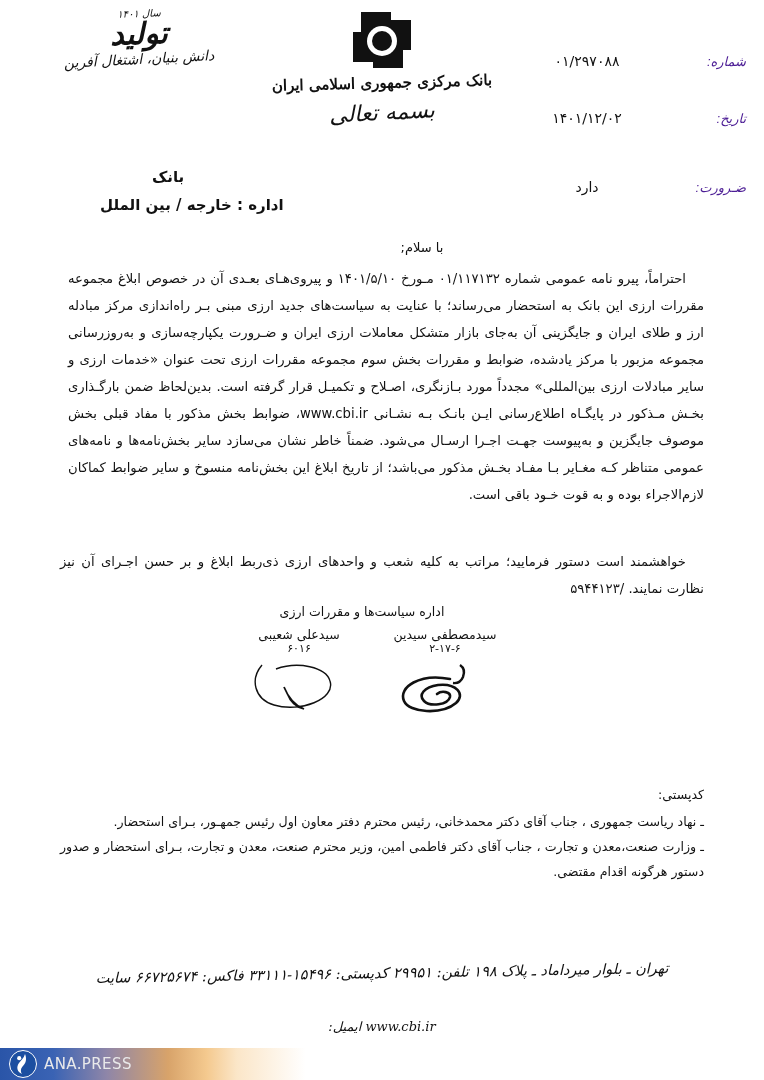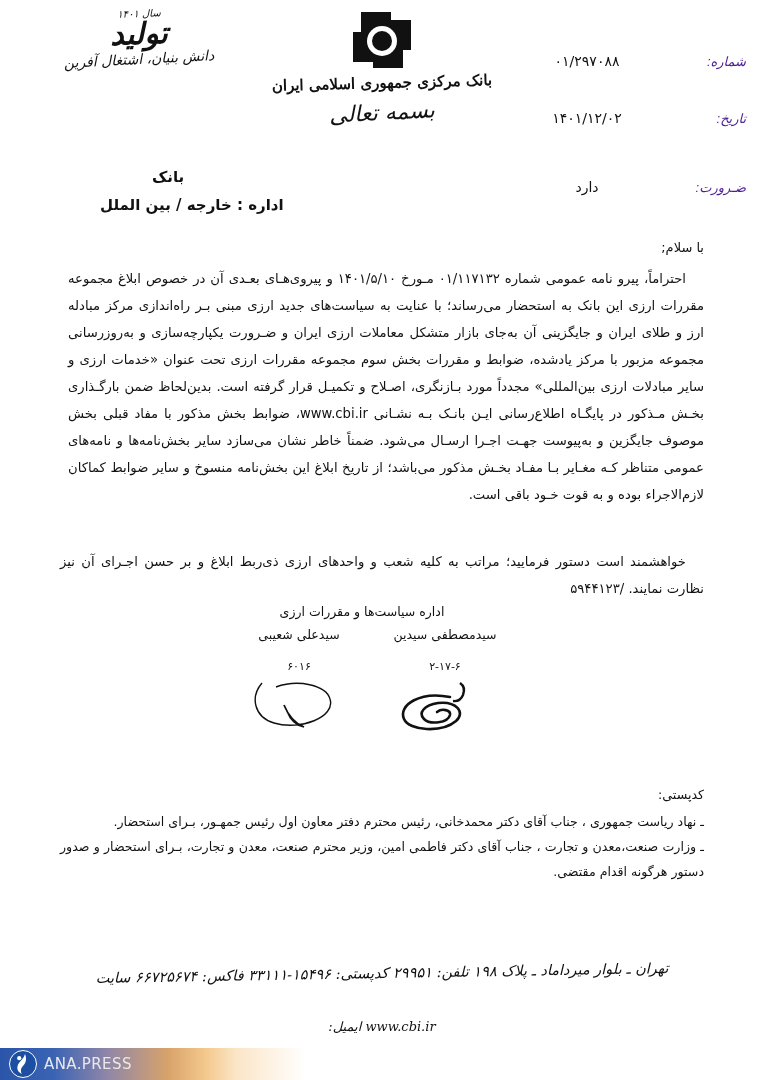"با سلام;" .salutation { text-align: right -> center }
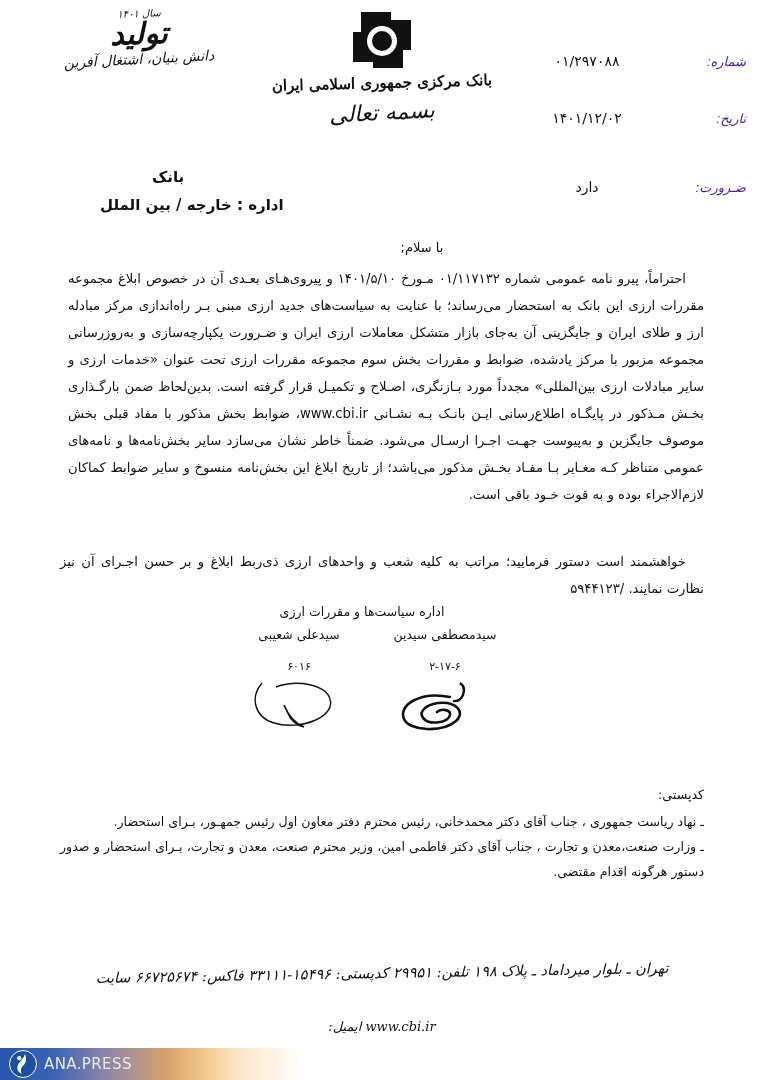"۶۰۱۶" .sig-code { margin-top: 18px -> 0 }
